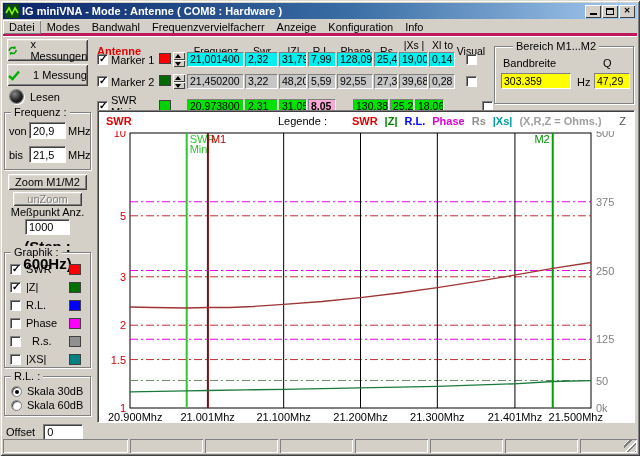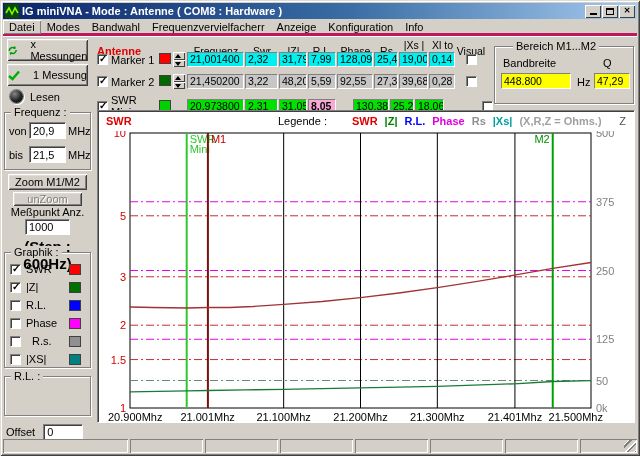"448.800" div.field { text: 448.800 -> 303.359 }
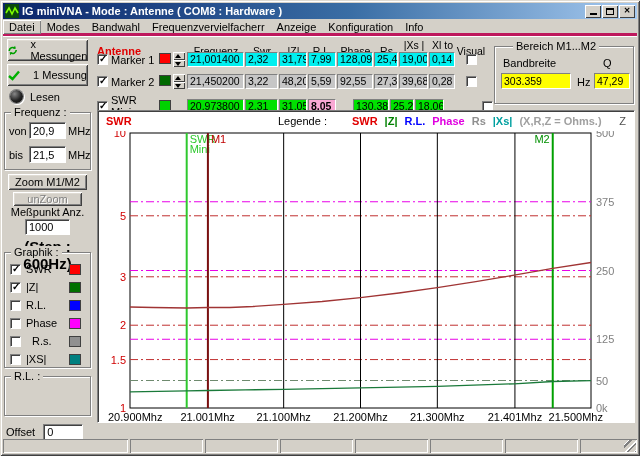"Skala 30dB" div { html: none -> <div> <div> <span> <span></span> </span> <span>Skala 30dB</span> </div> <div> <span></span> <span>Skala 60dB</span> </div> </div> }
